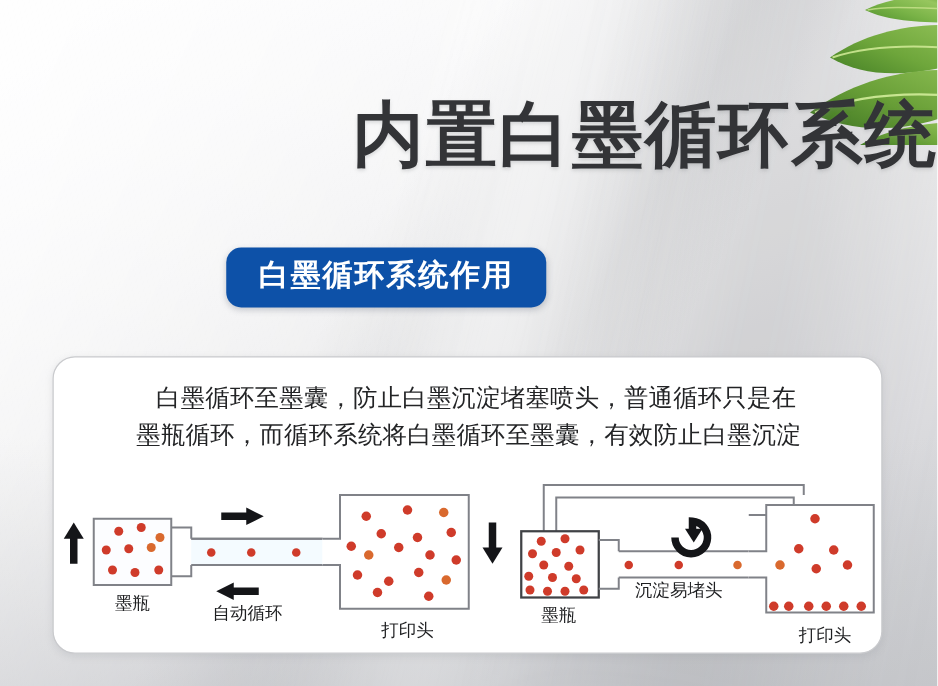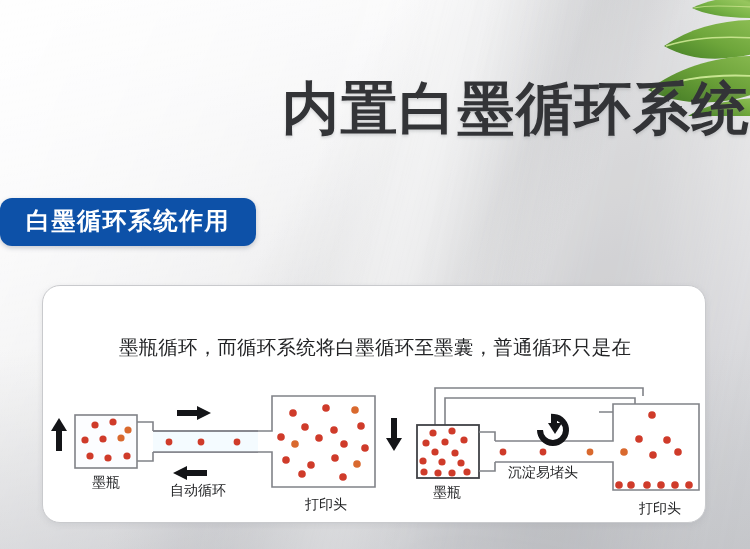"白墨循环系统作用" #badge-wrap { text-align: left -> center }
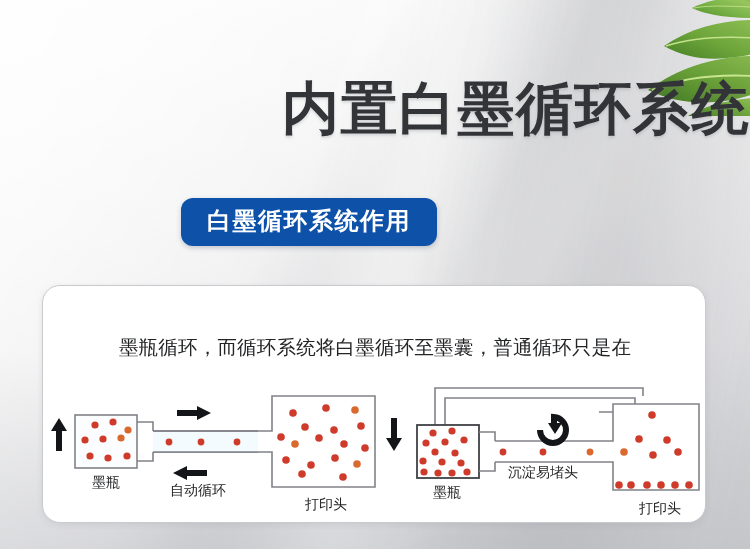"白墨循环至墨囊，防止白墨沉淀堵塞喷头，普通循环只是在" span { html: none -> <span>白墨循环至墨囊，防止白墨沉淀堵塞喷头，普通循环只是在</span> }
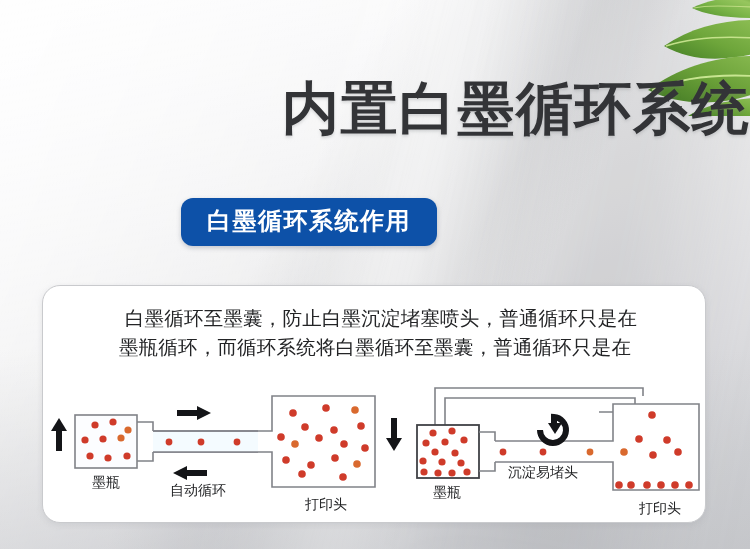"墨瓶循环，而循环系统将白墨循环至墨囊，普通循环只是在" span { text: 普通循环只是在 -> 有效防止白墨沉淀 }
